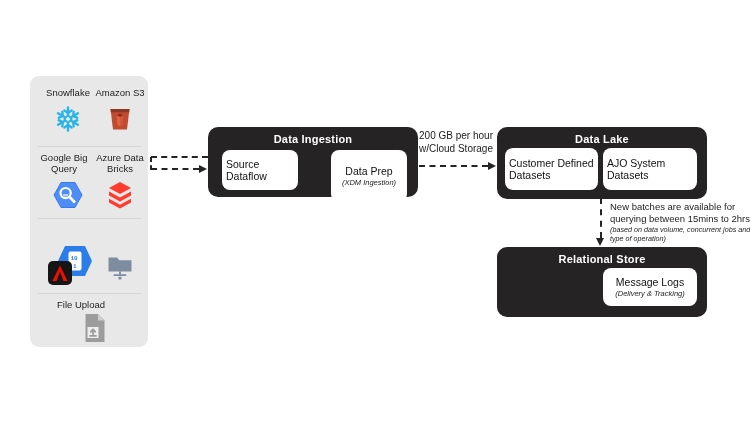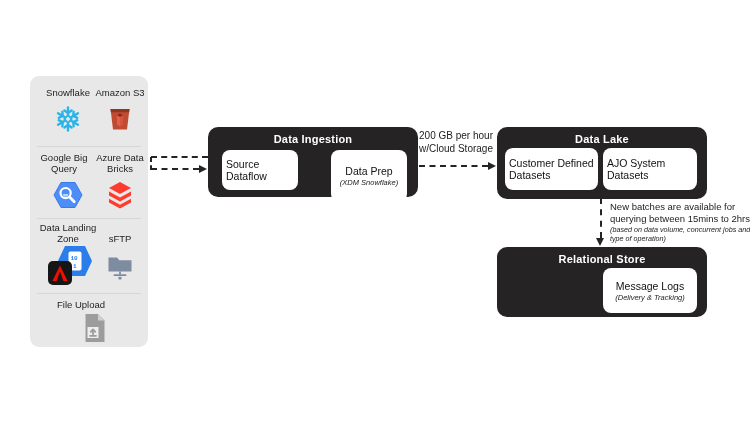"(XDM Snowflake)" div.node-sub { text: Snowflake -> Ingestion }
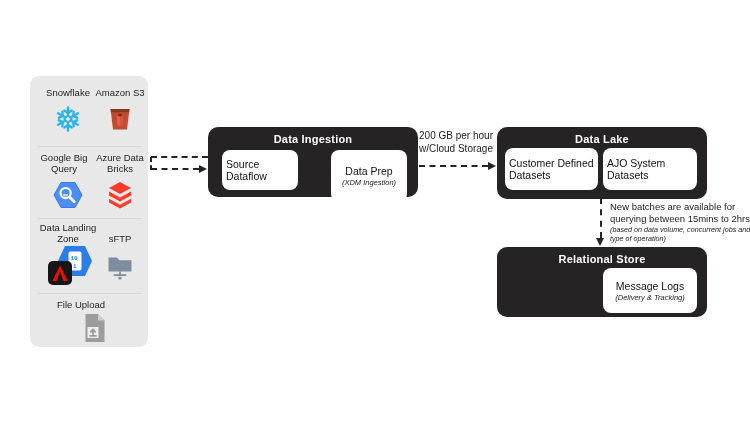"Data Landing Zone" div.src-lbl { html: <div> <span>Data Landing Zone</span> </div> -> none }
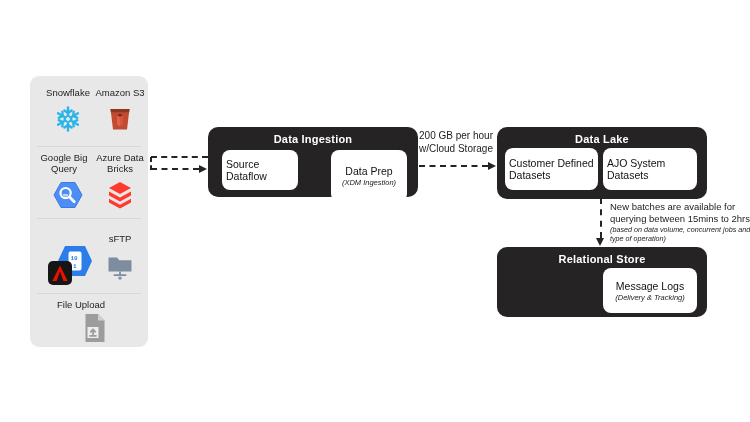"sFTP" div.src-lbl { html: <div> <span>sFTP</span> </div> -> none }
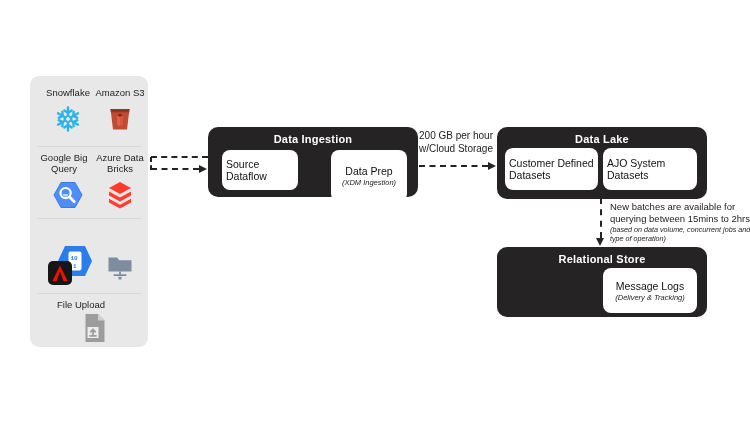"Message Logs" div.node { height: 45px -> 38px }
